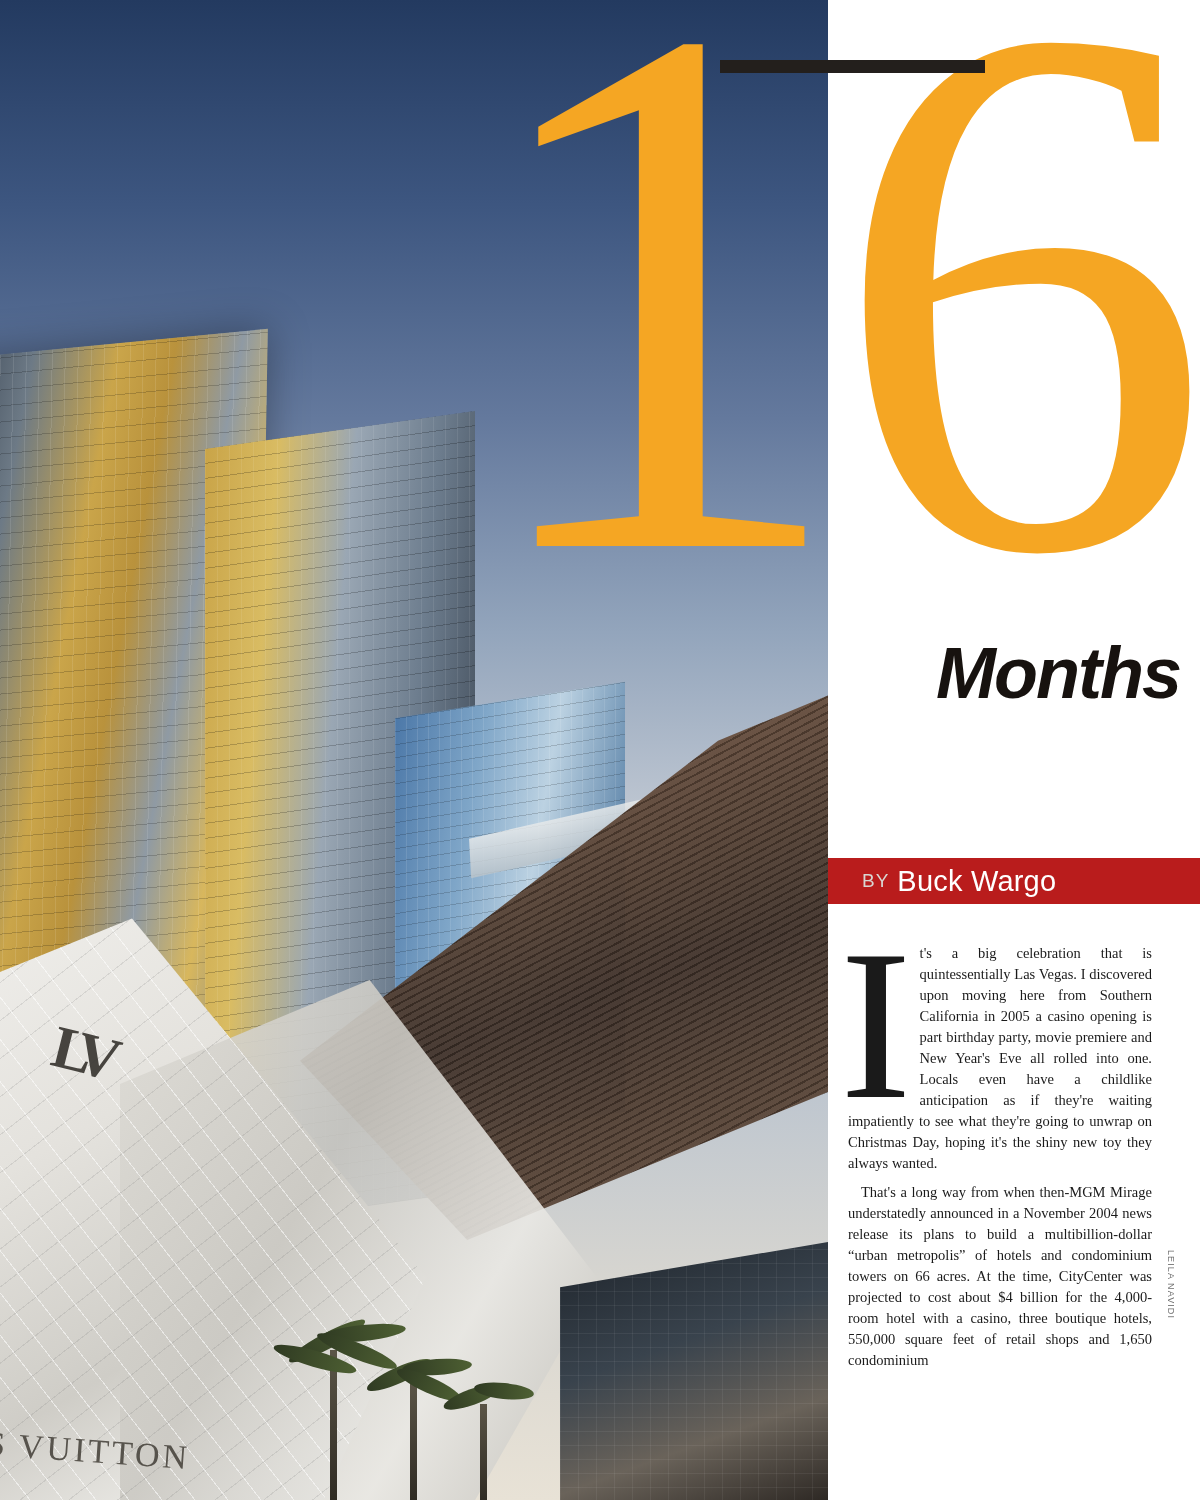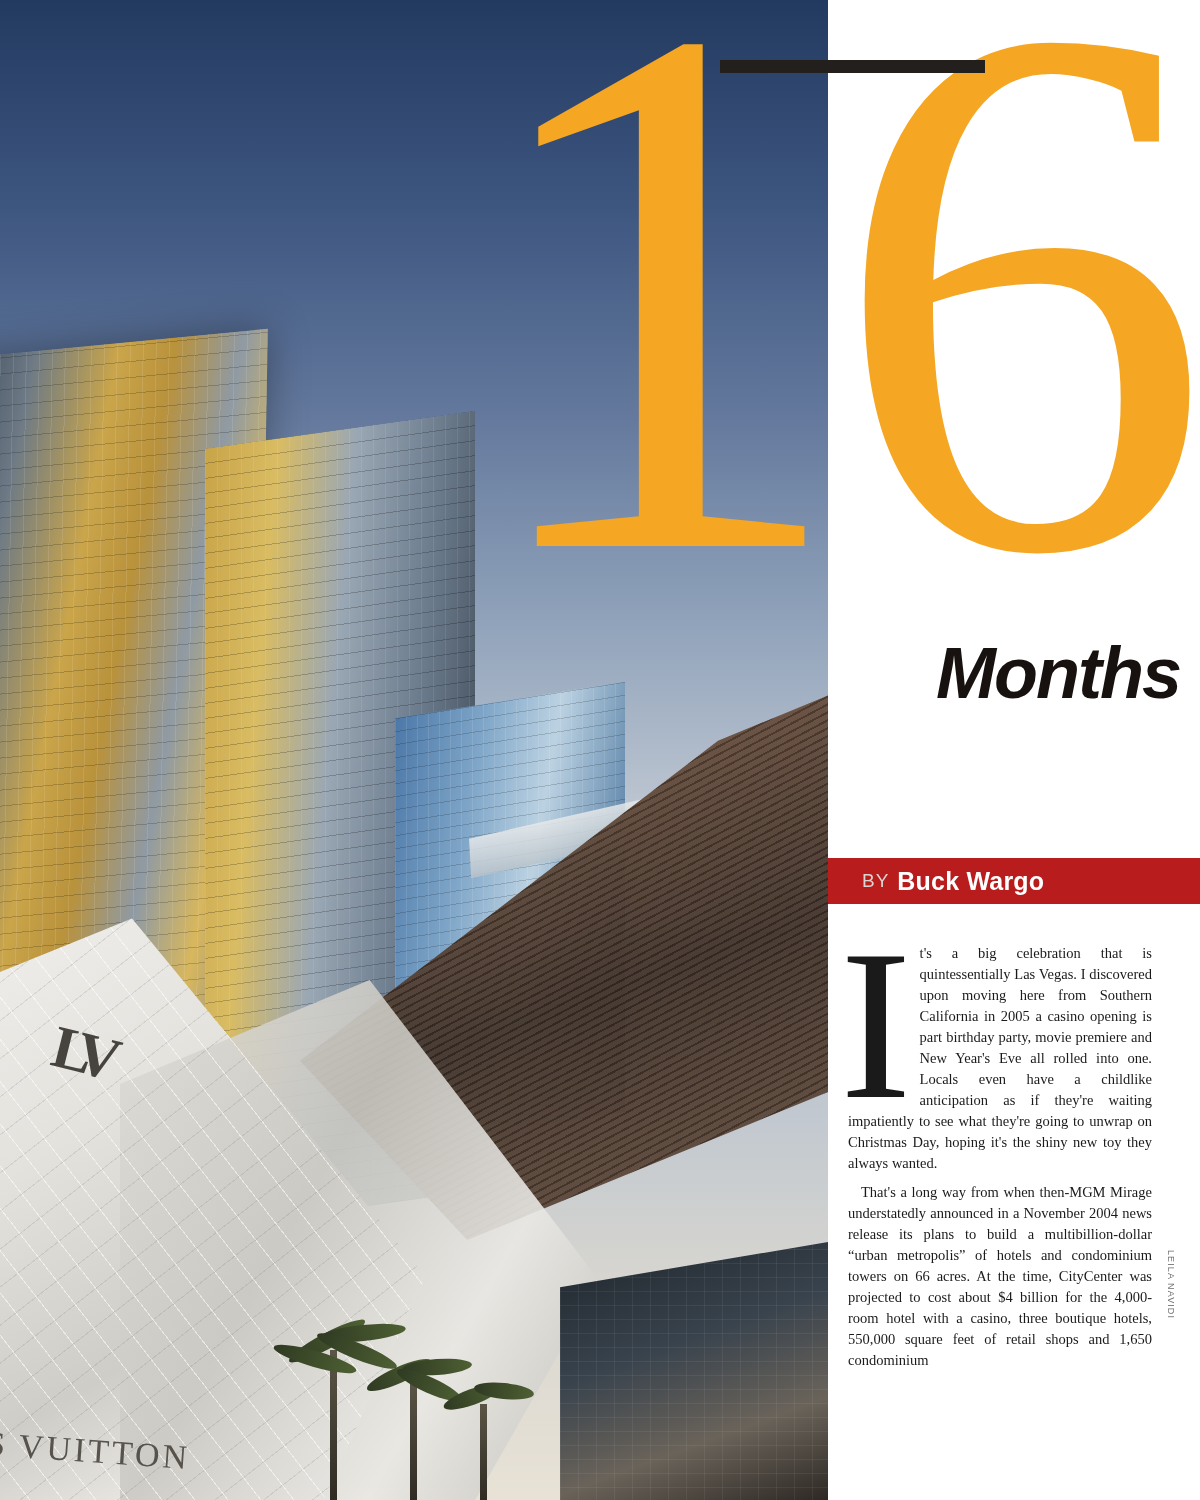"Buck Wargo" .byline-name { font-size: 25px -> 29px; font-weight: 700 -> 400 }
